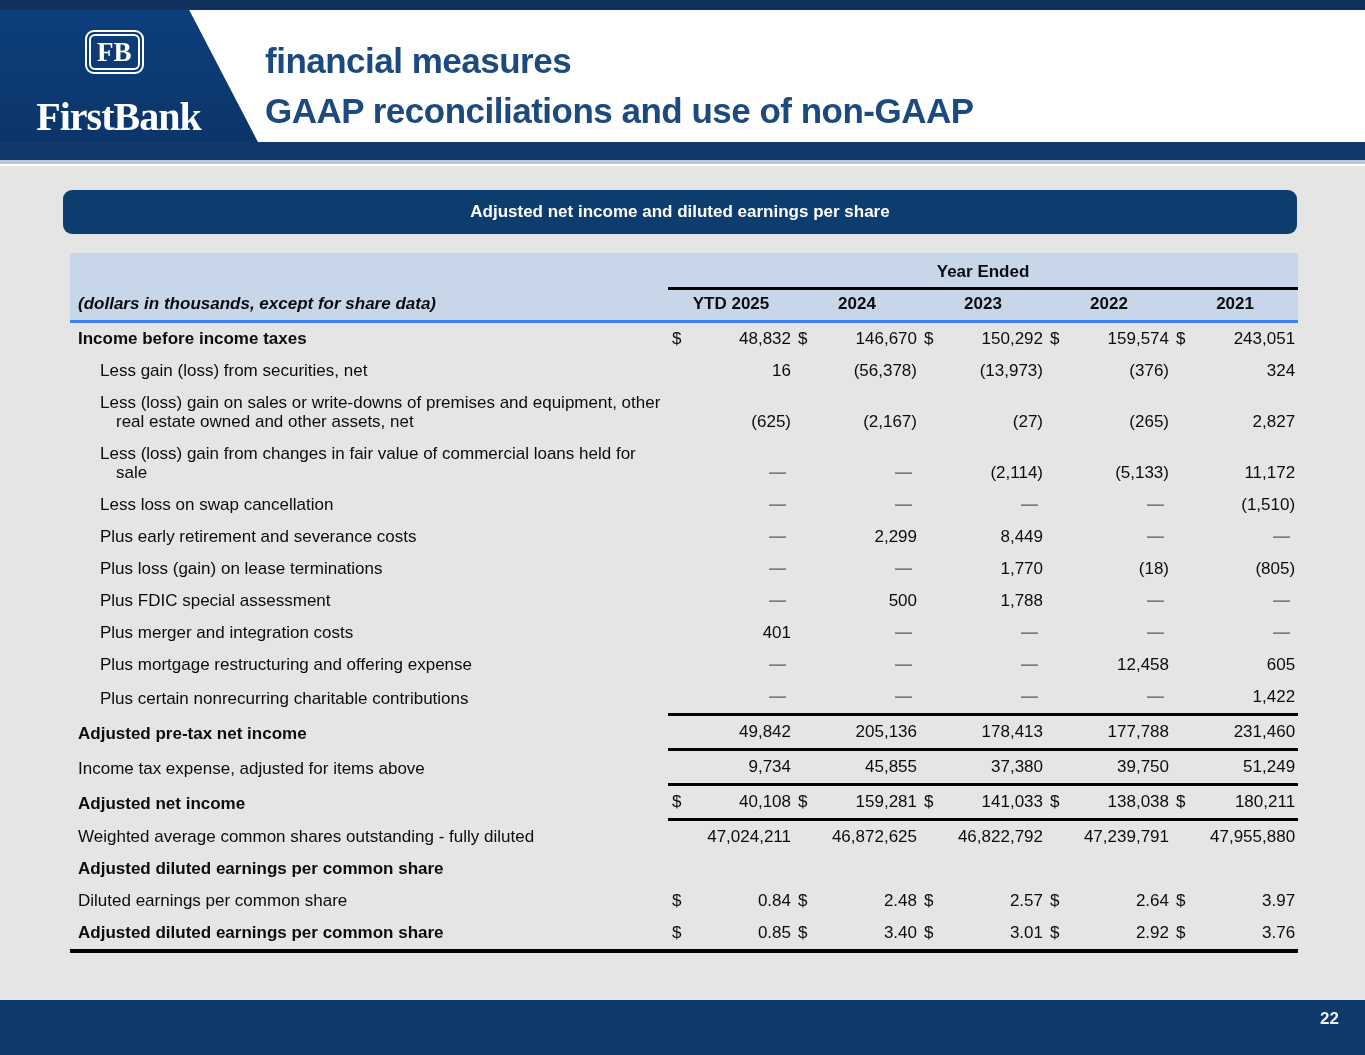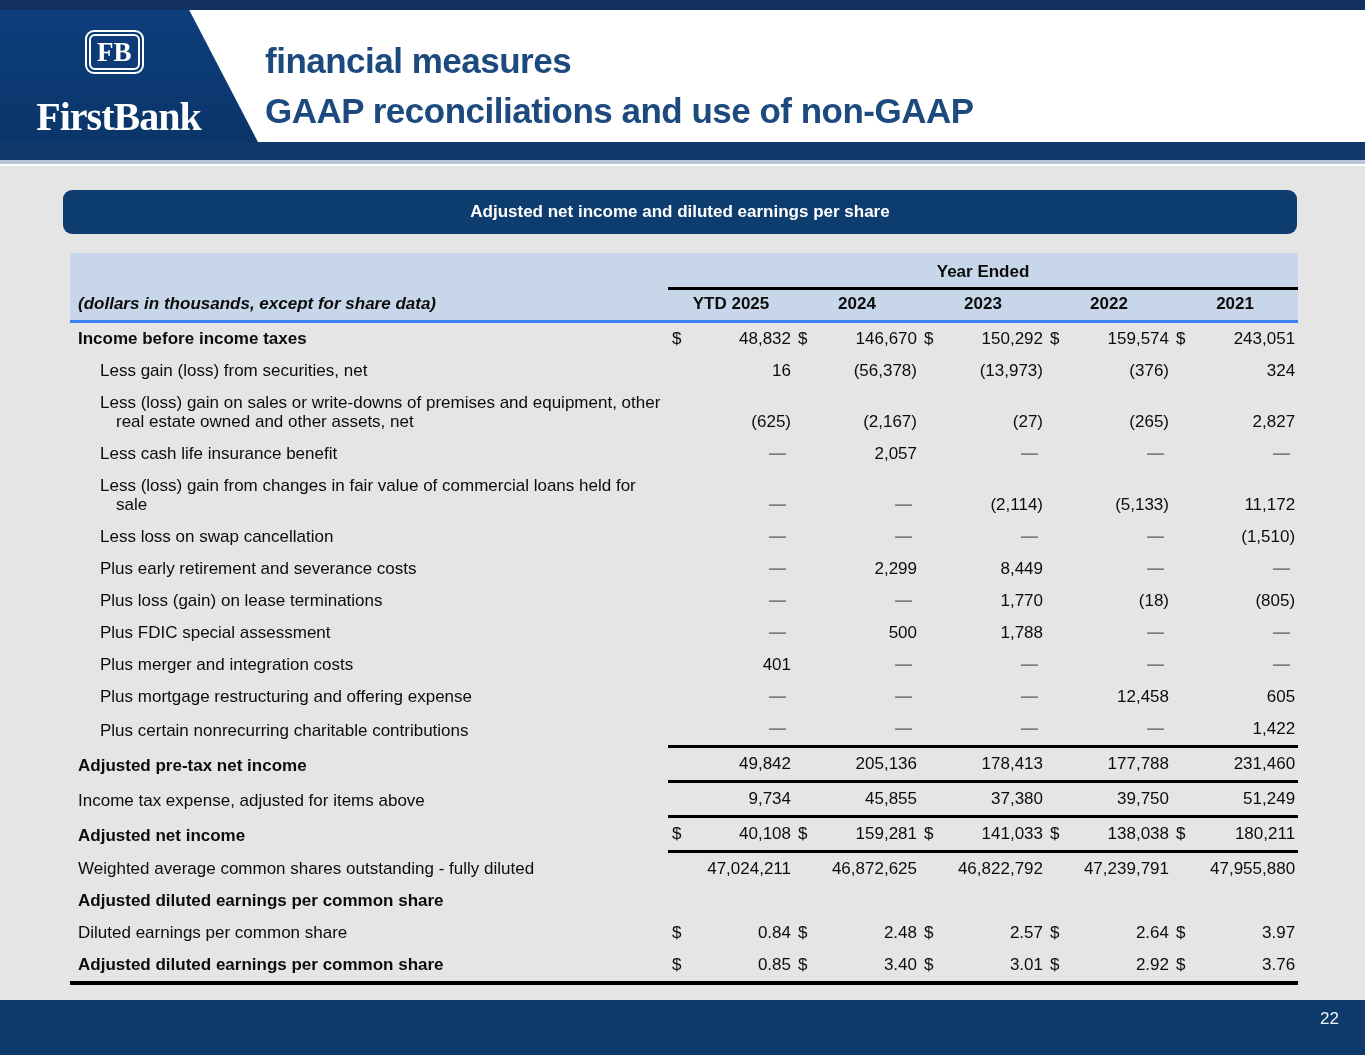"Less cash life insurance benefit" tr { html: <tr> <td>Less cash life insurance benefit</td> <td></td> <td>—</td> <td></td> <td>2,057</td> <td></td> <td>—</td> <td></td> <td>—</td> <td></td> <td>—</td> </tr> -> none }
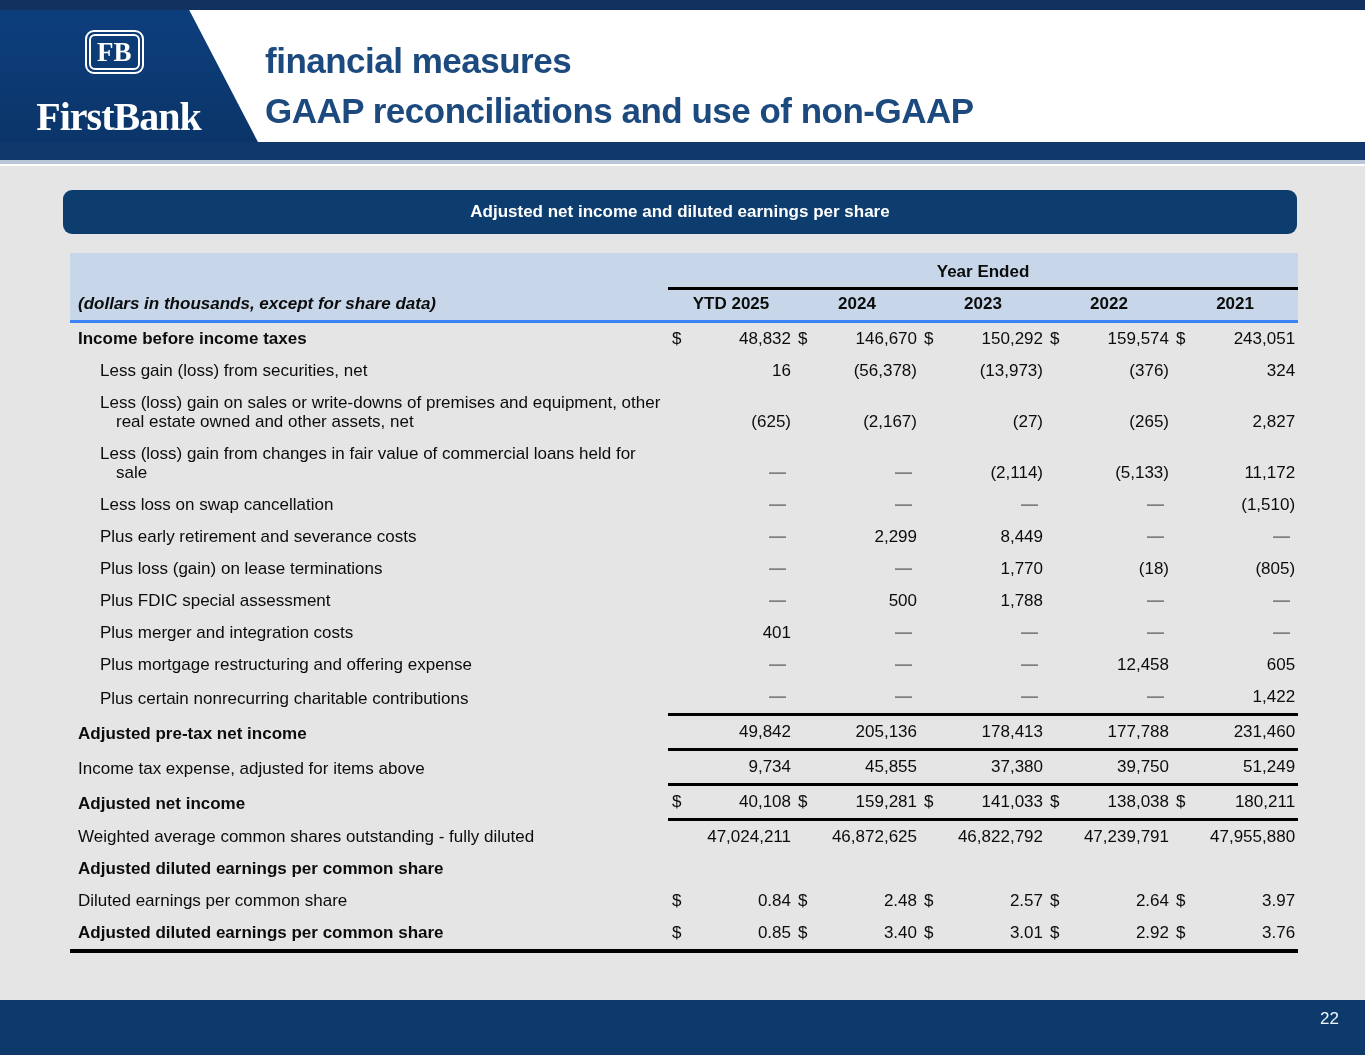"22" .footer .page-num { font-weight: normal -> bold }
